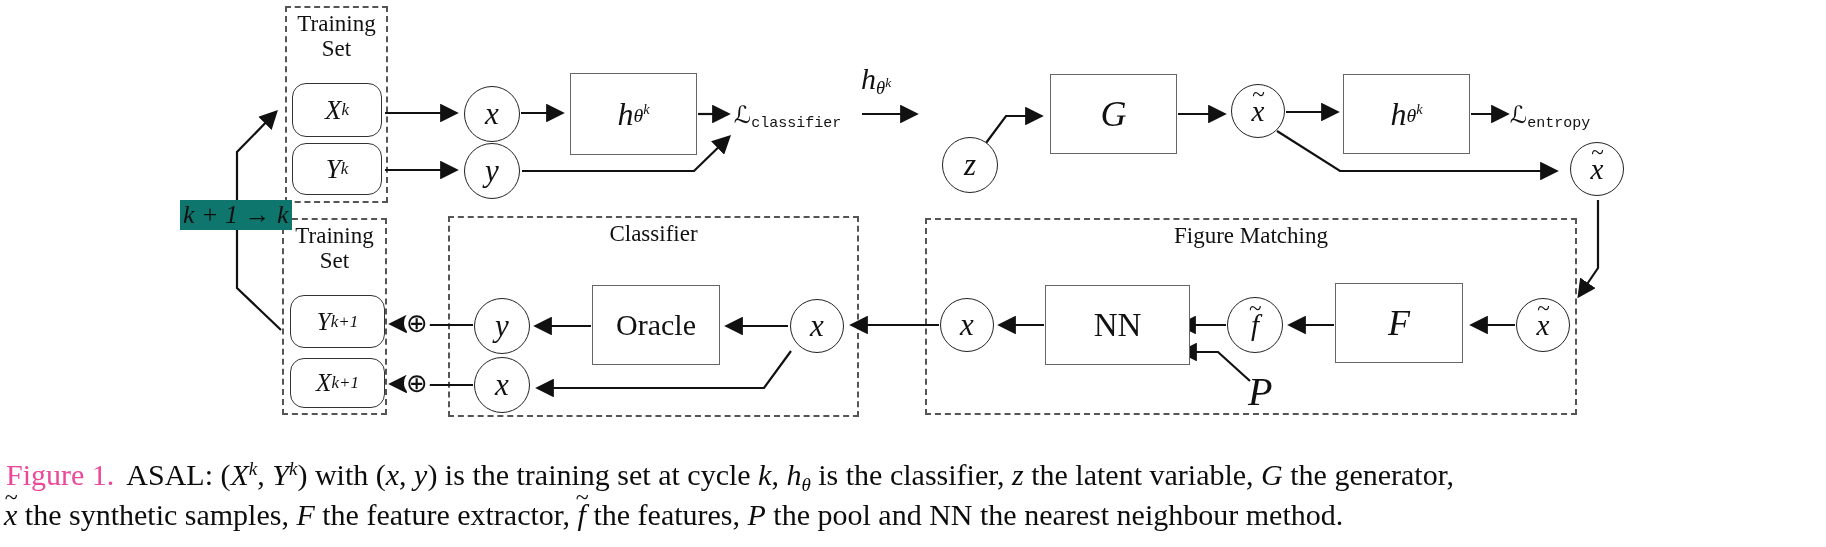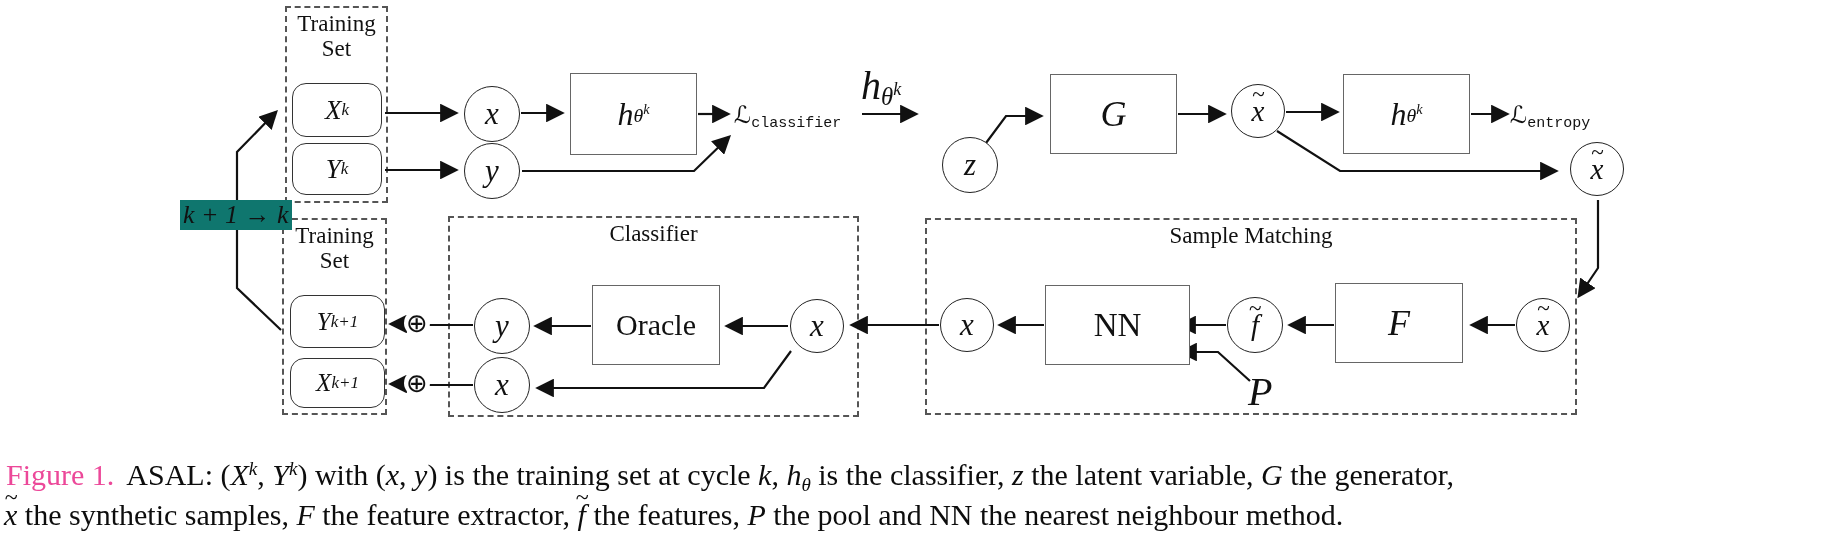"hθk" div.lbl { font-size: 40px -> 30px }
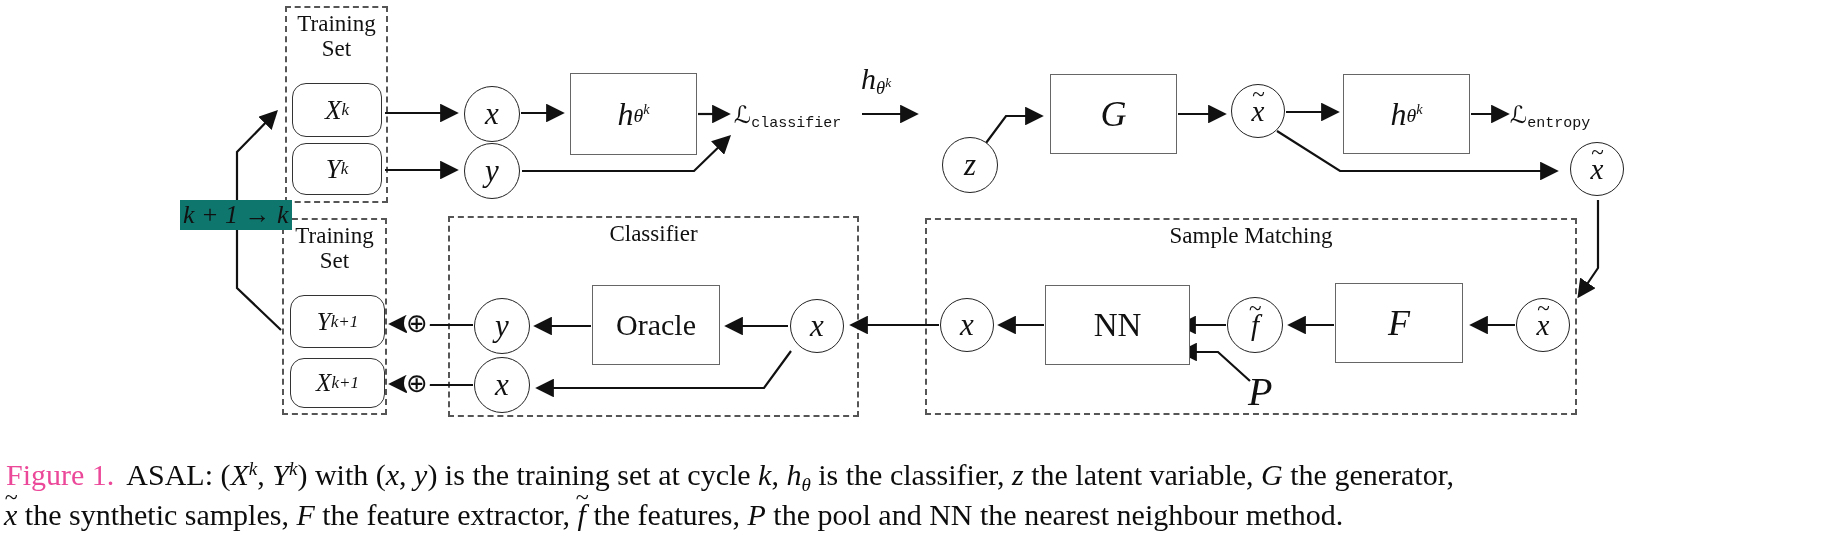"Sample Matching" div.grp-title { text: Sample -> Figure }
